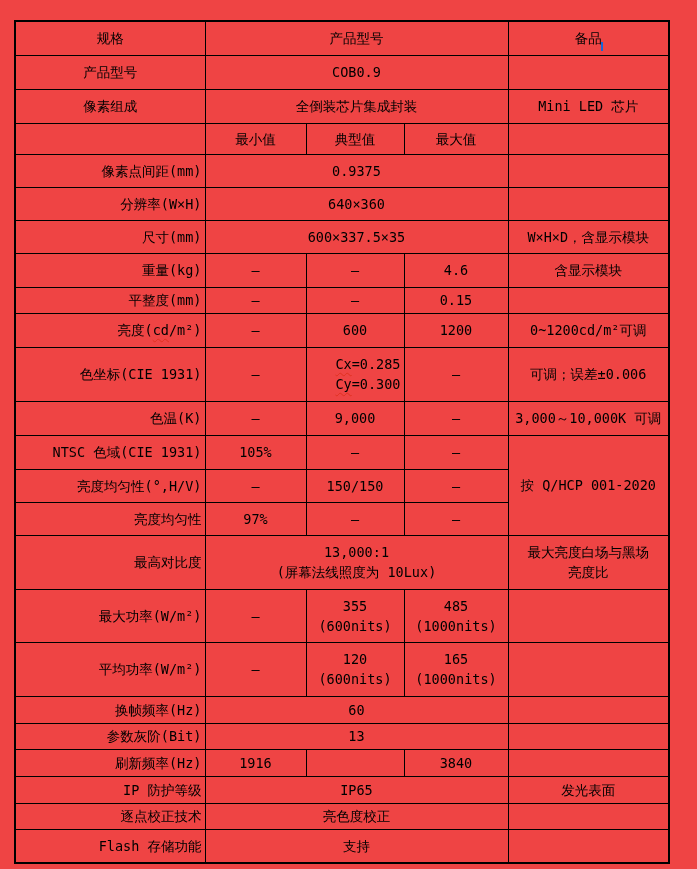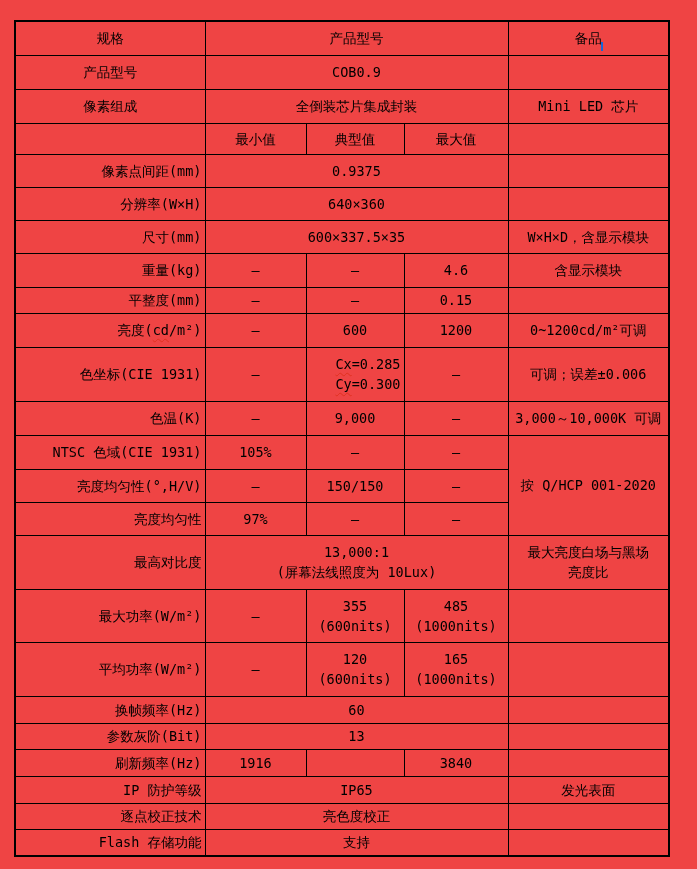"Flash 存储功能" tr { height: 27px -> 34px }
